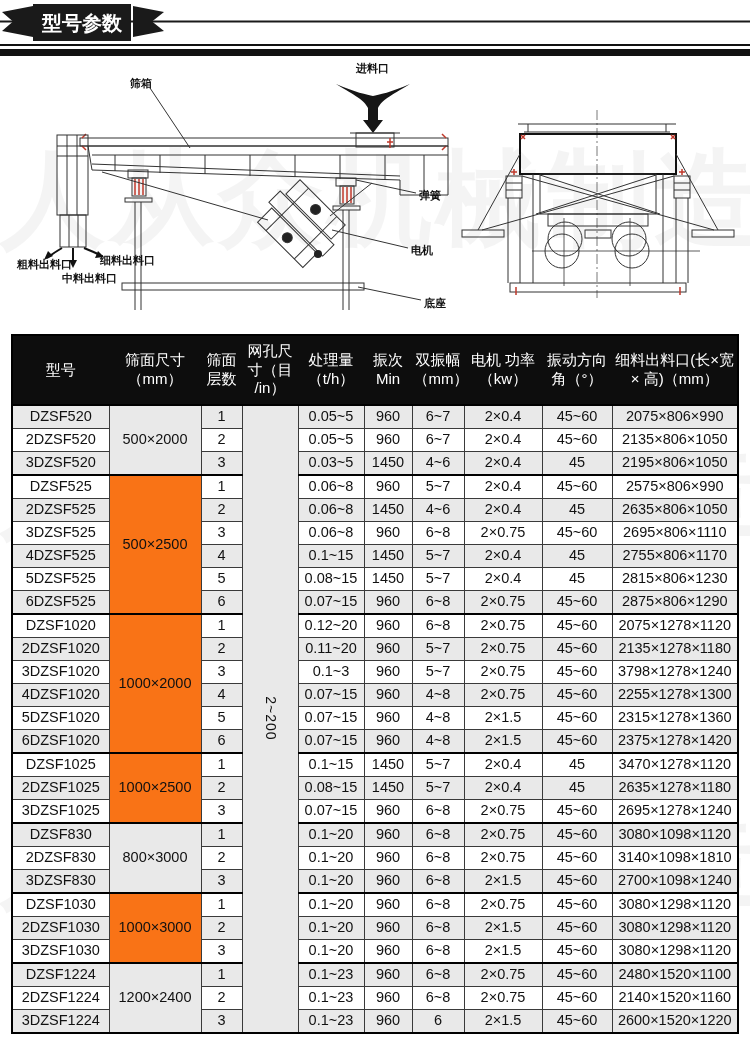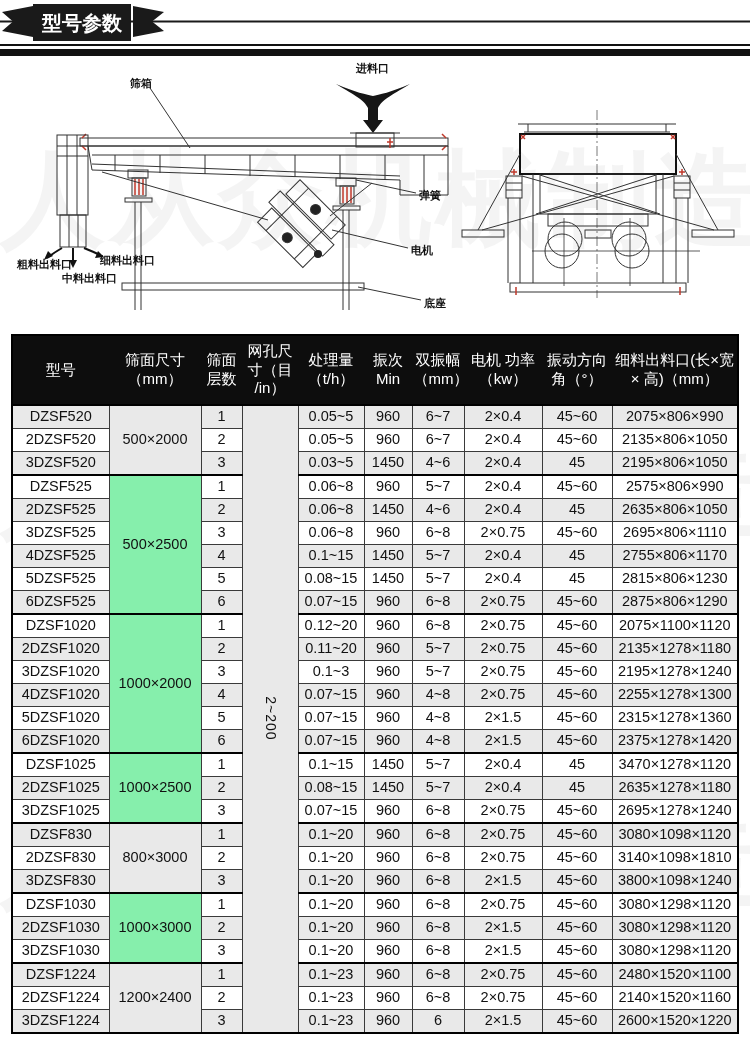"500×2500" table.spec td.merged { background: #86efac -> #f97316 }
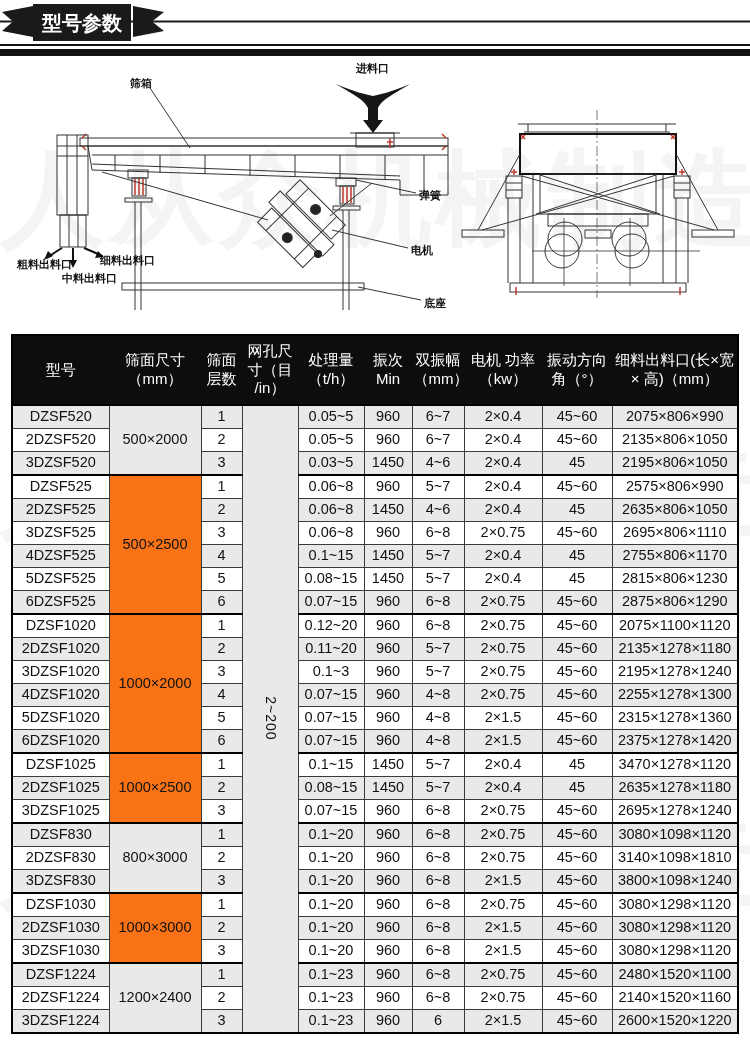"2075×1100×1120" td { text: 1100 -> 1278 }
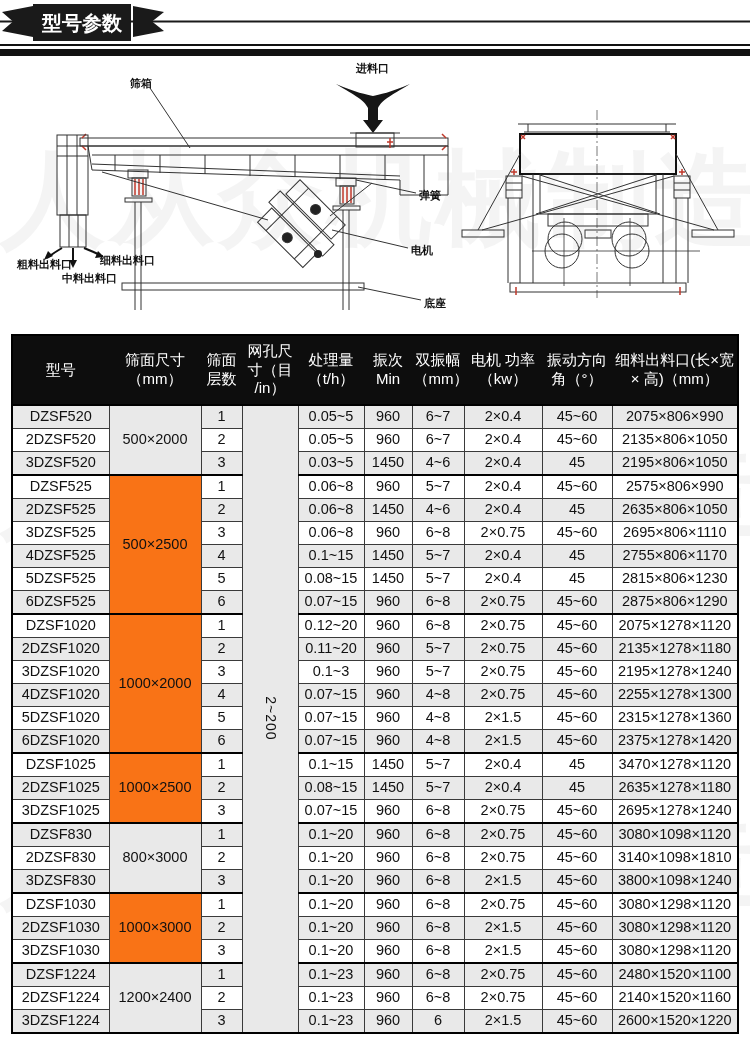"2195×1278×1240" td { text: 2195 -> 3798 }
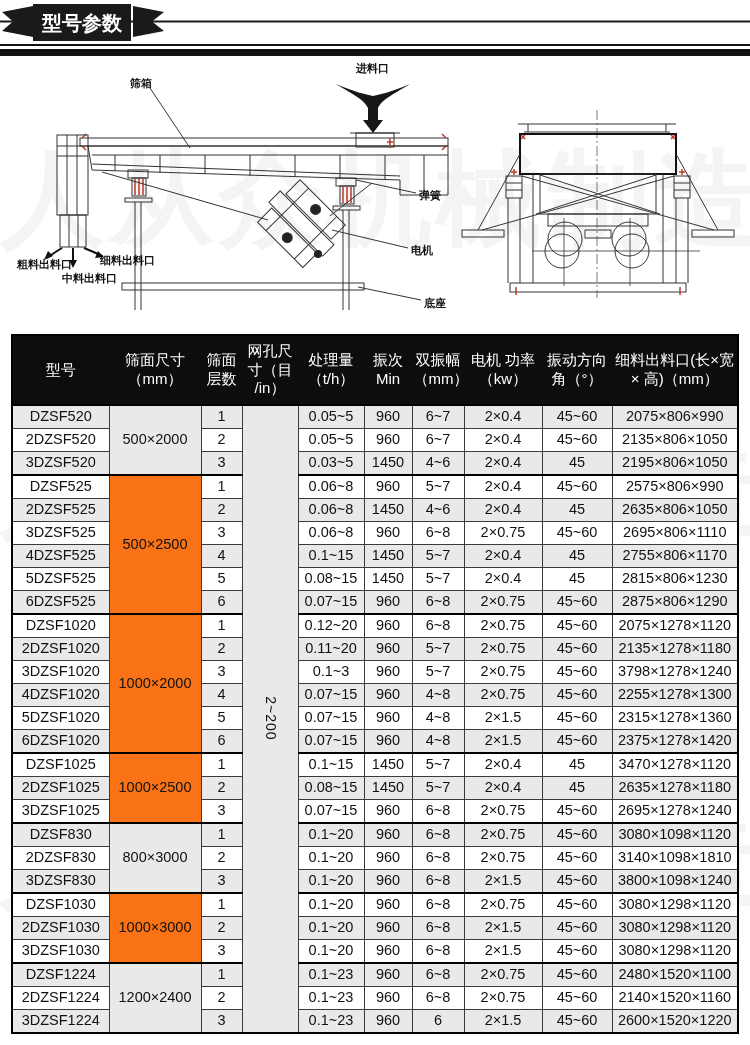"3800×1098×1240" td { text: 3800 -> 2700 }
